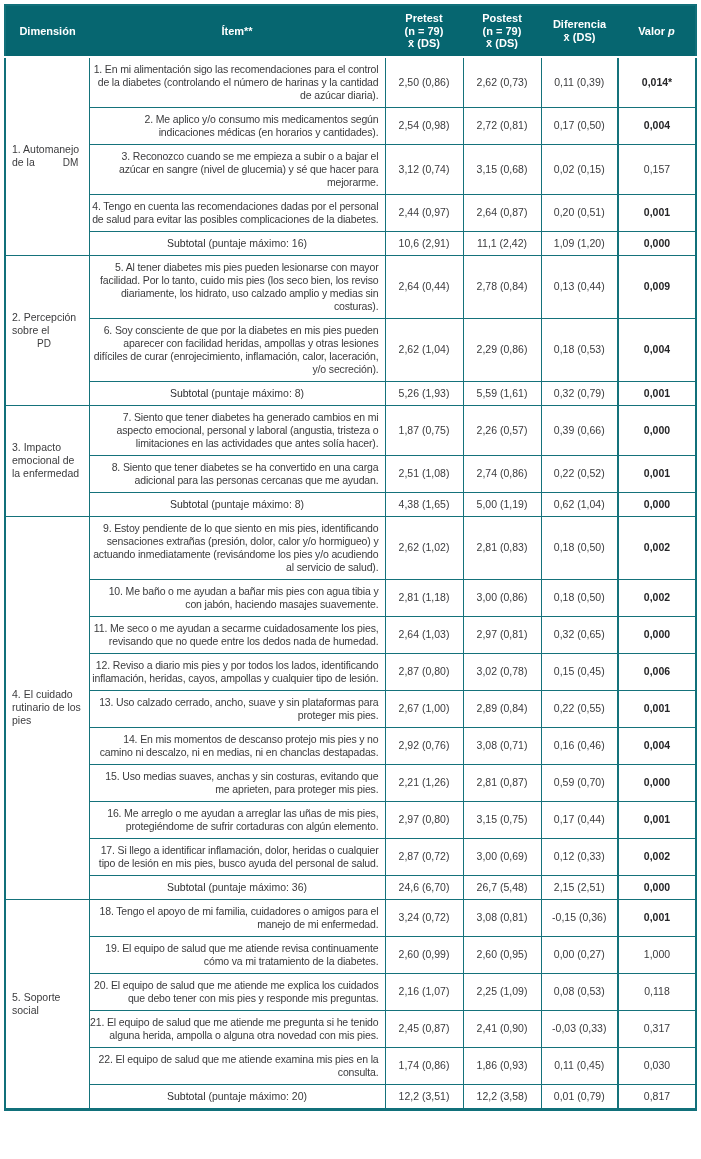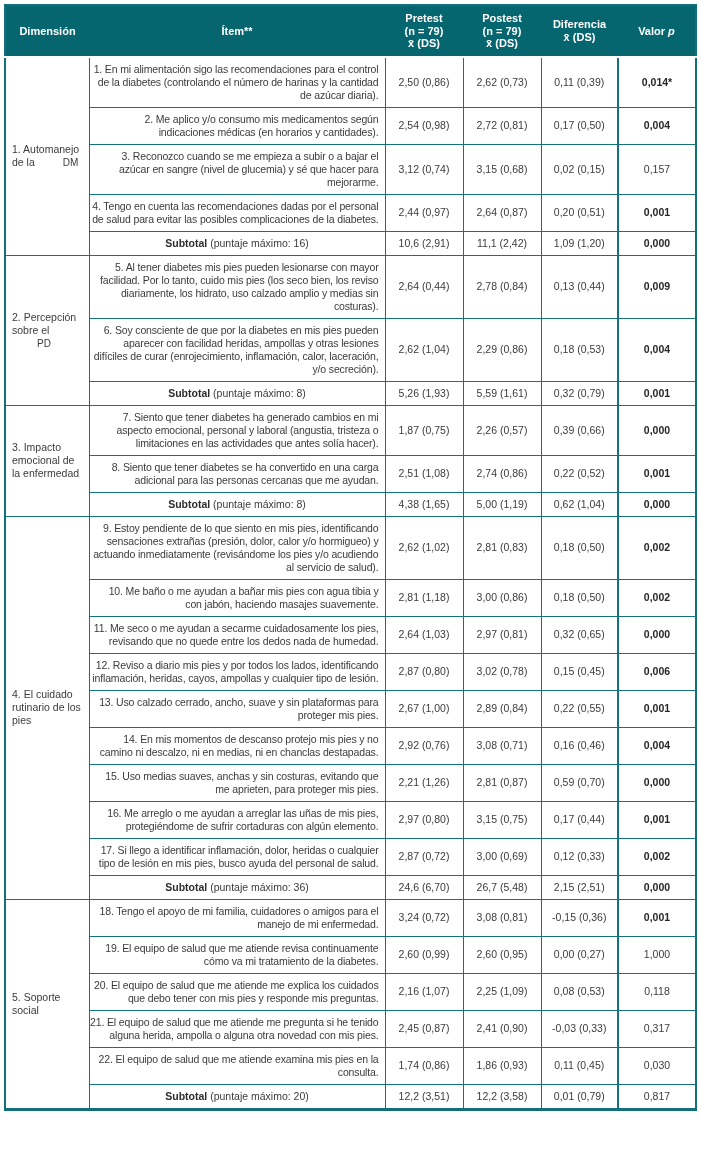"Subtotal" .b { font-weight: bold -> normal }
